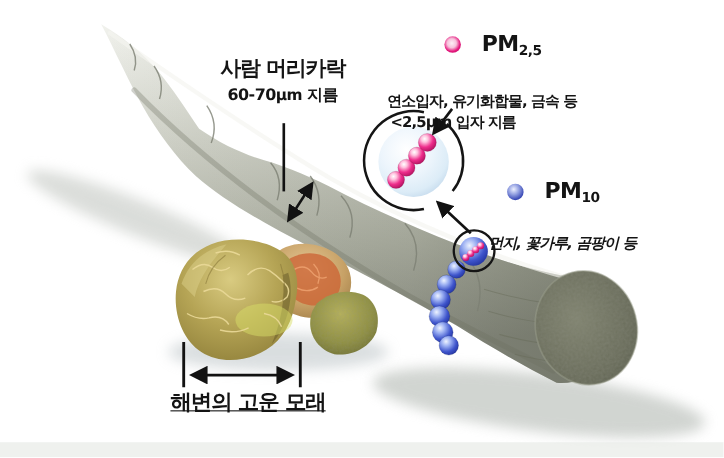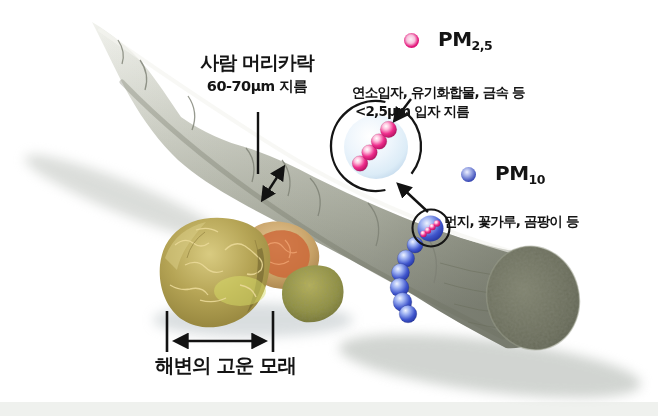"먼지, 꽃가루, 곰팡이 등" .pm10-desc { font-style: none -> italic }
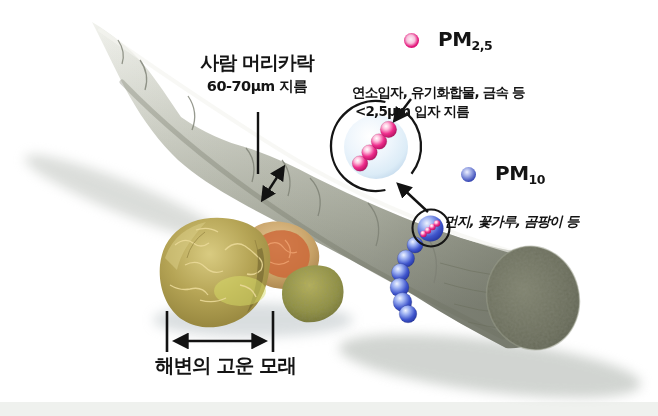"해변의 고운 모래" .sand-label .title { text-decoration: none -> underline }
